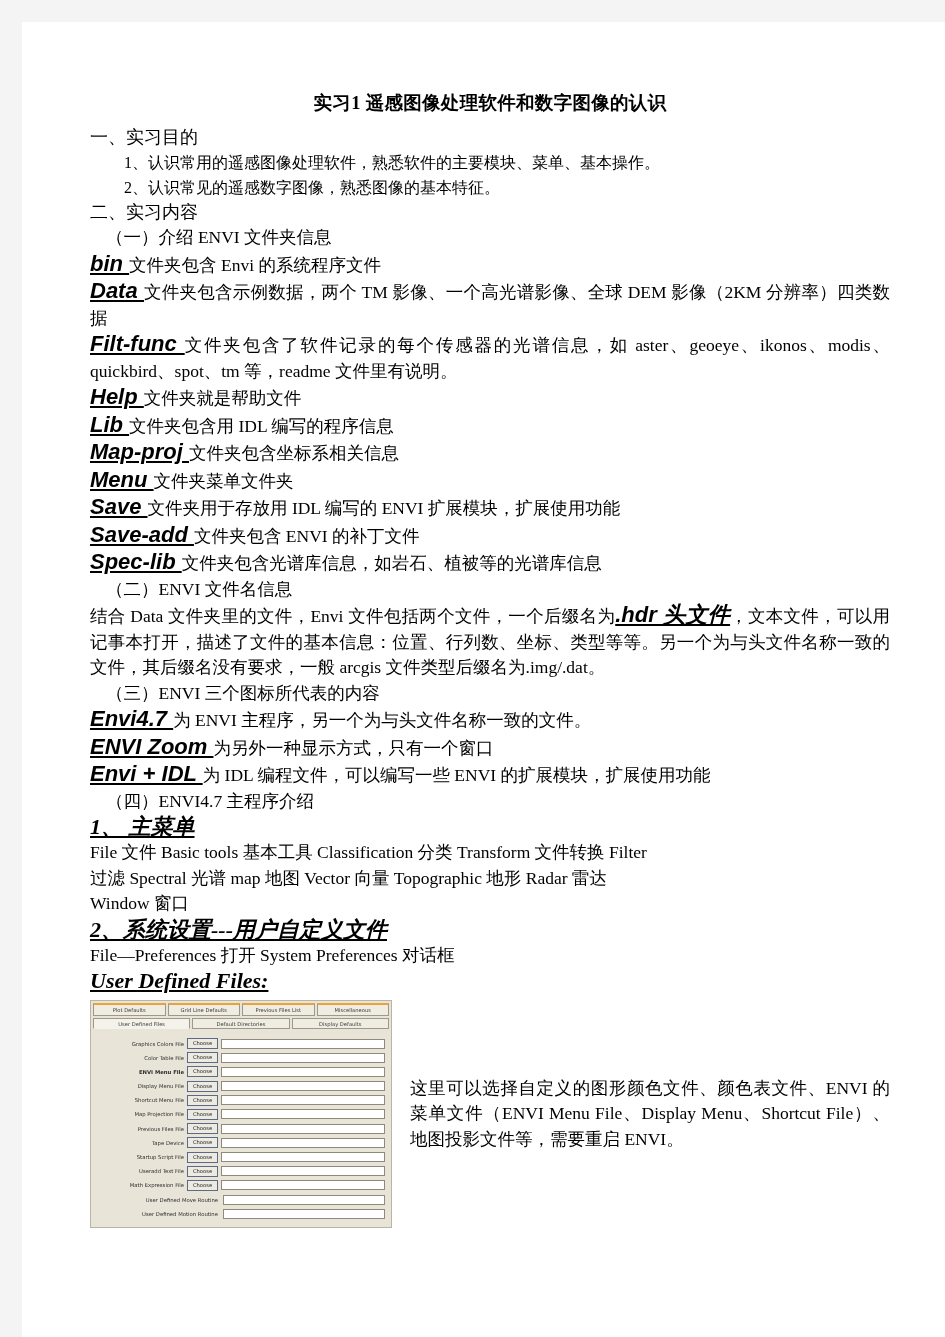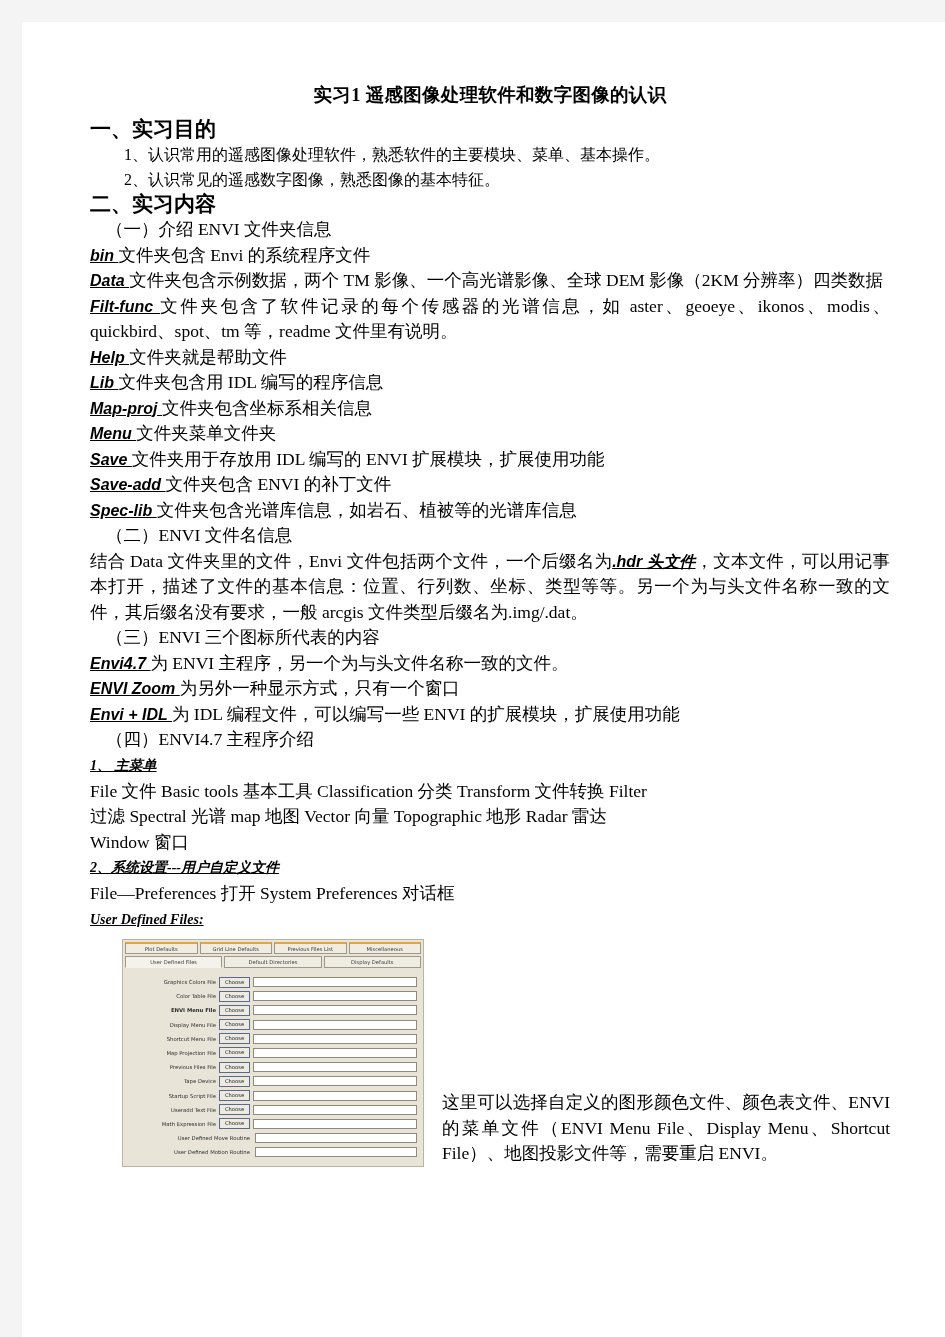"实习1 遥感图像处理软件和数字图像的认识" .content { top: 60px -> 68px }
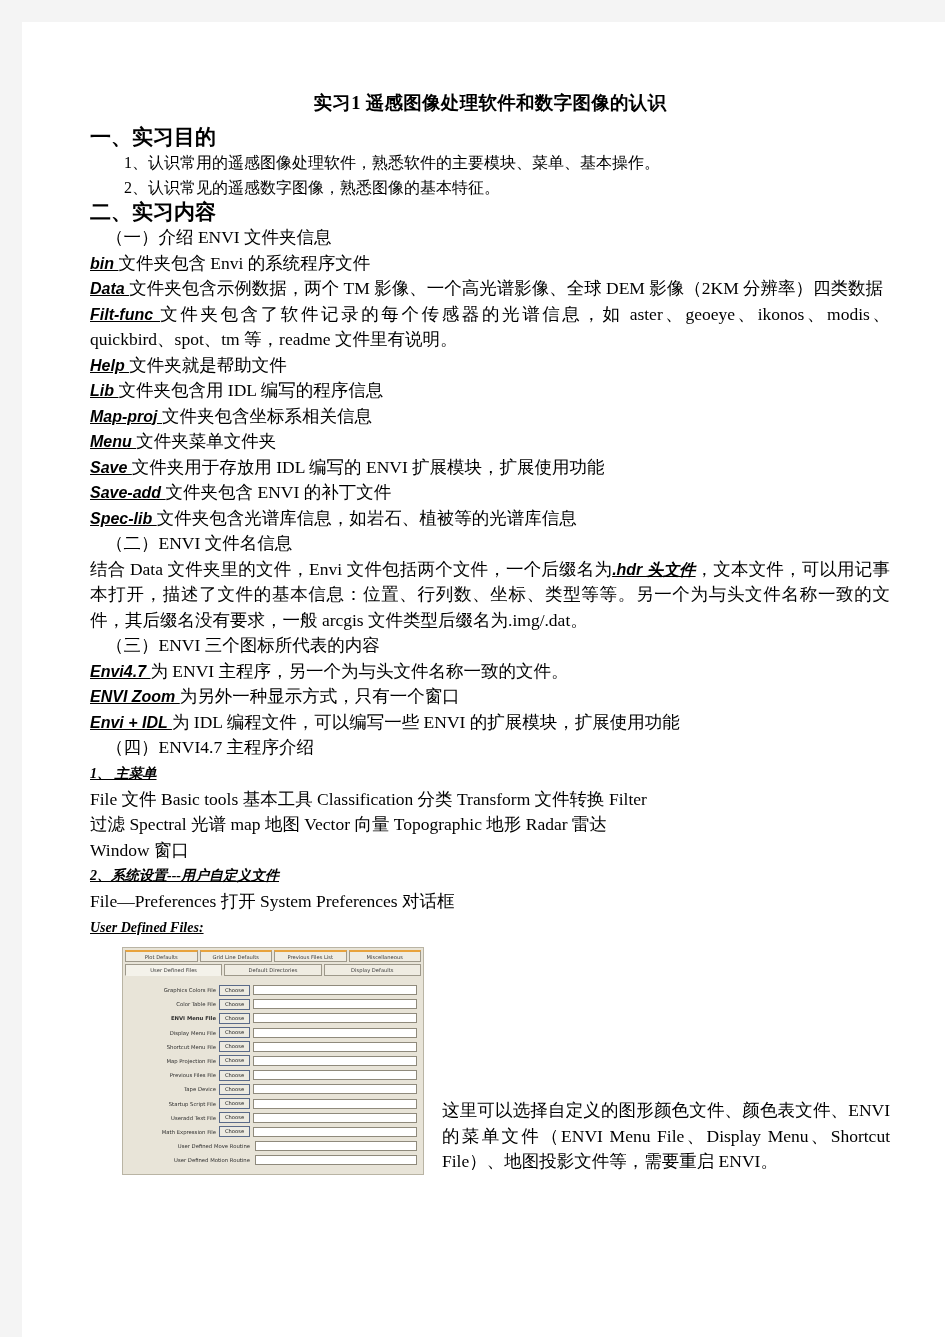"一、实习目的" .h1 { font-size: 21px -> 18px; font-weight: bold -> normal }
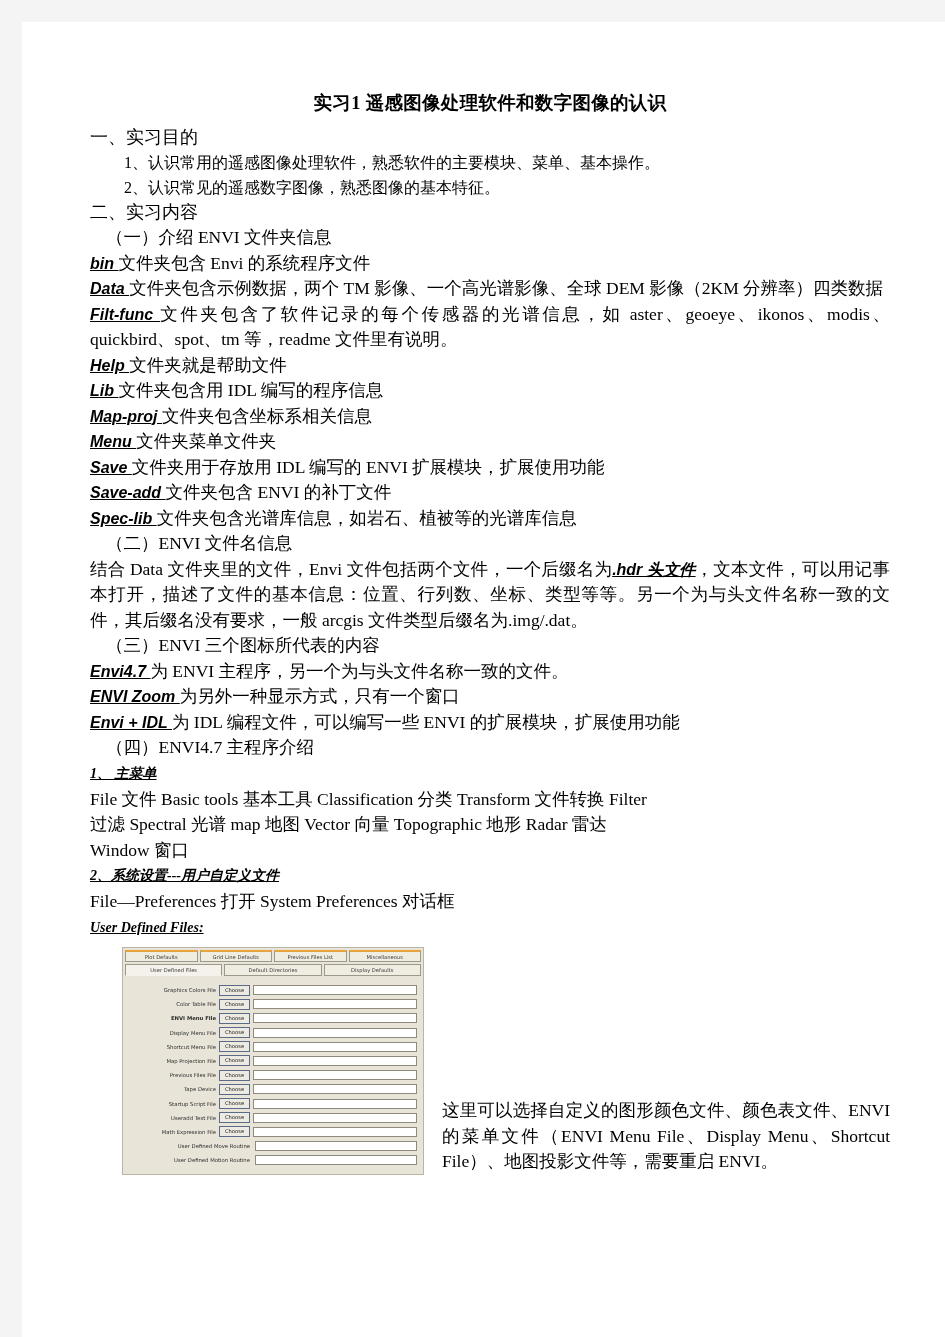"bin" .bi-u { font-size: 16px -> 22px }
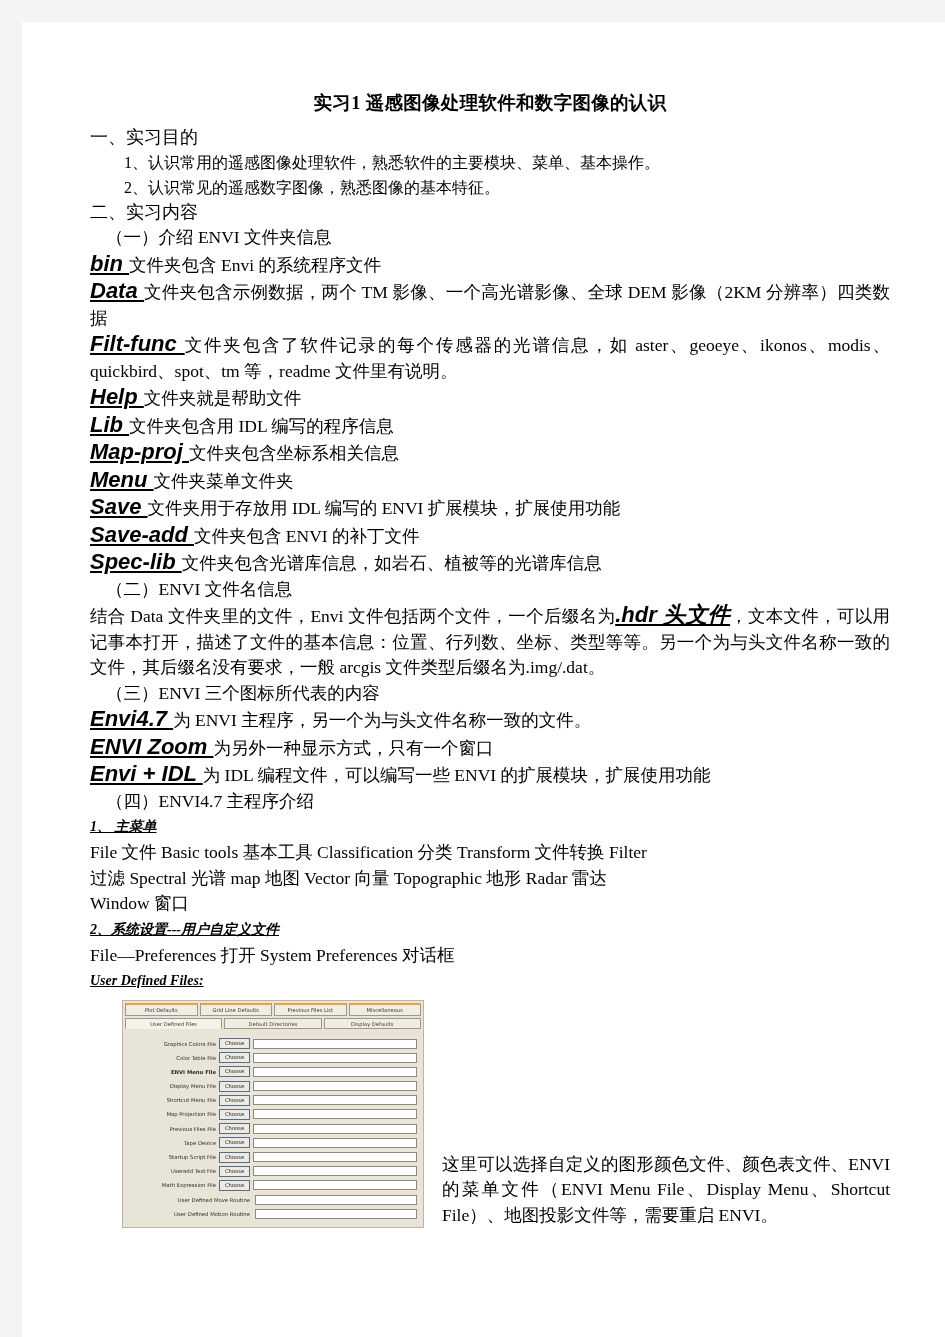"1、 主菜单" .sub-h { font-size: 14px -> 22px }
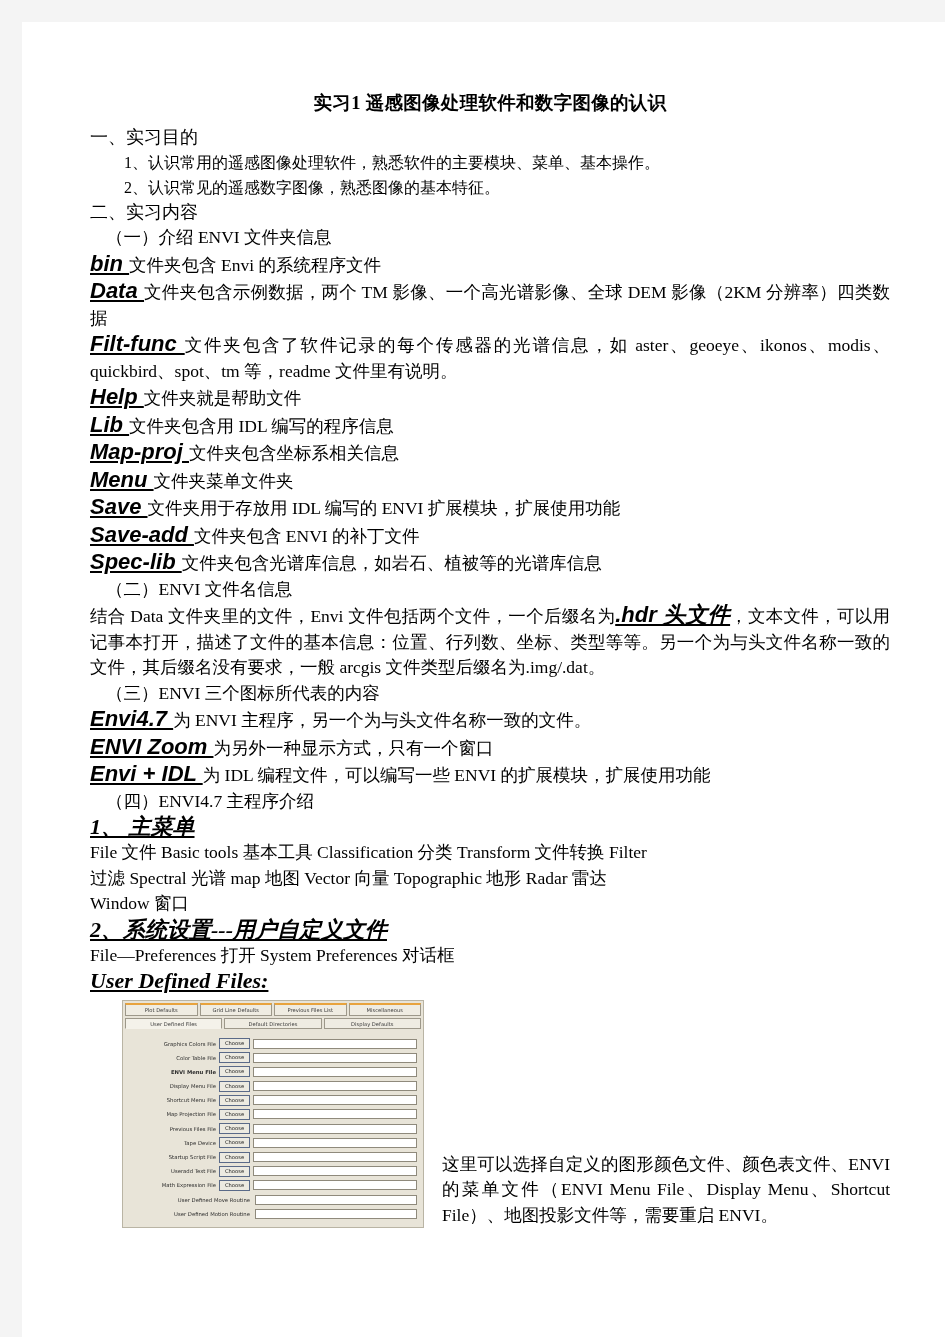"这里可以选择自定义的图形颜色文件、颜色表文件、ENVI 的菜单文件（ENVI" .bottom-row { align-items: flex-end -> center; margin-left: 32px -> none }
